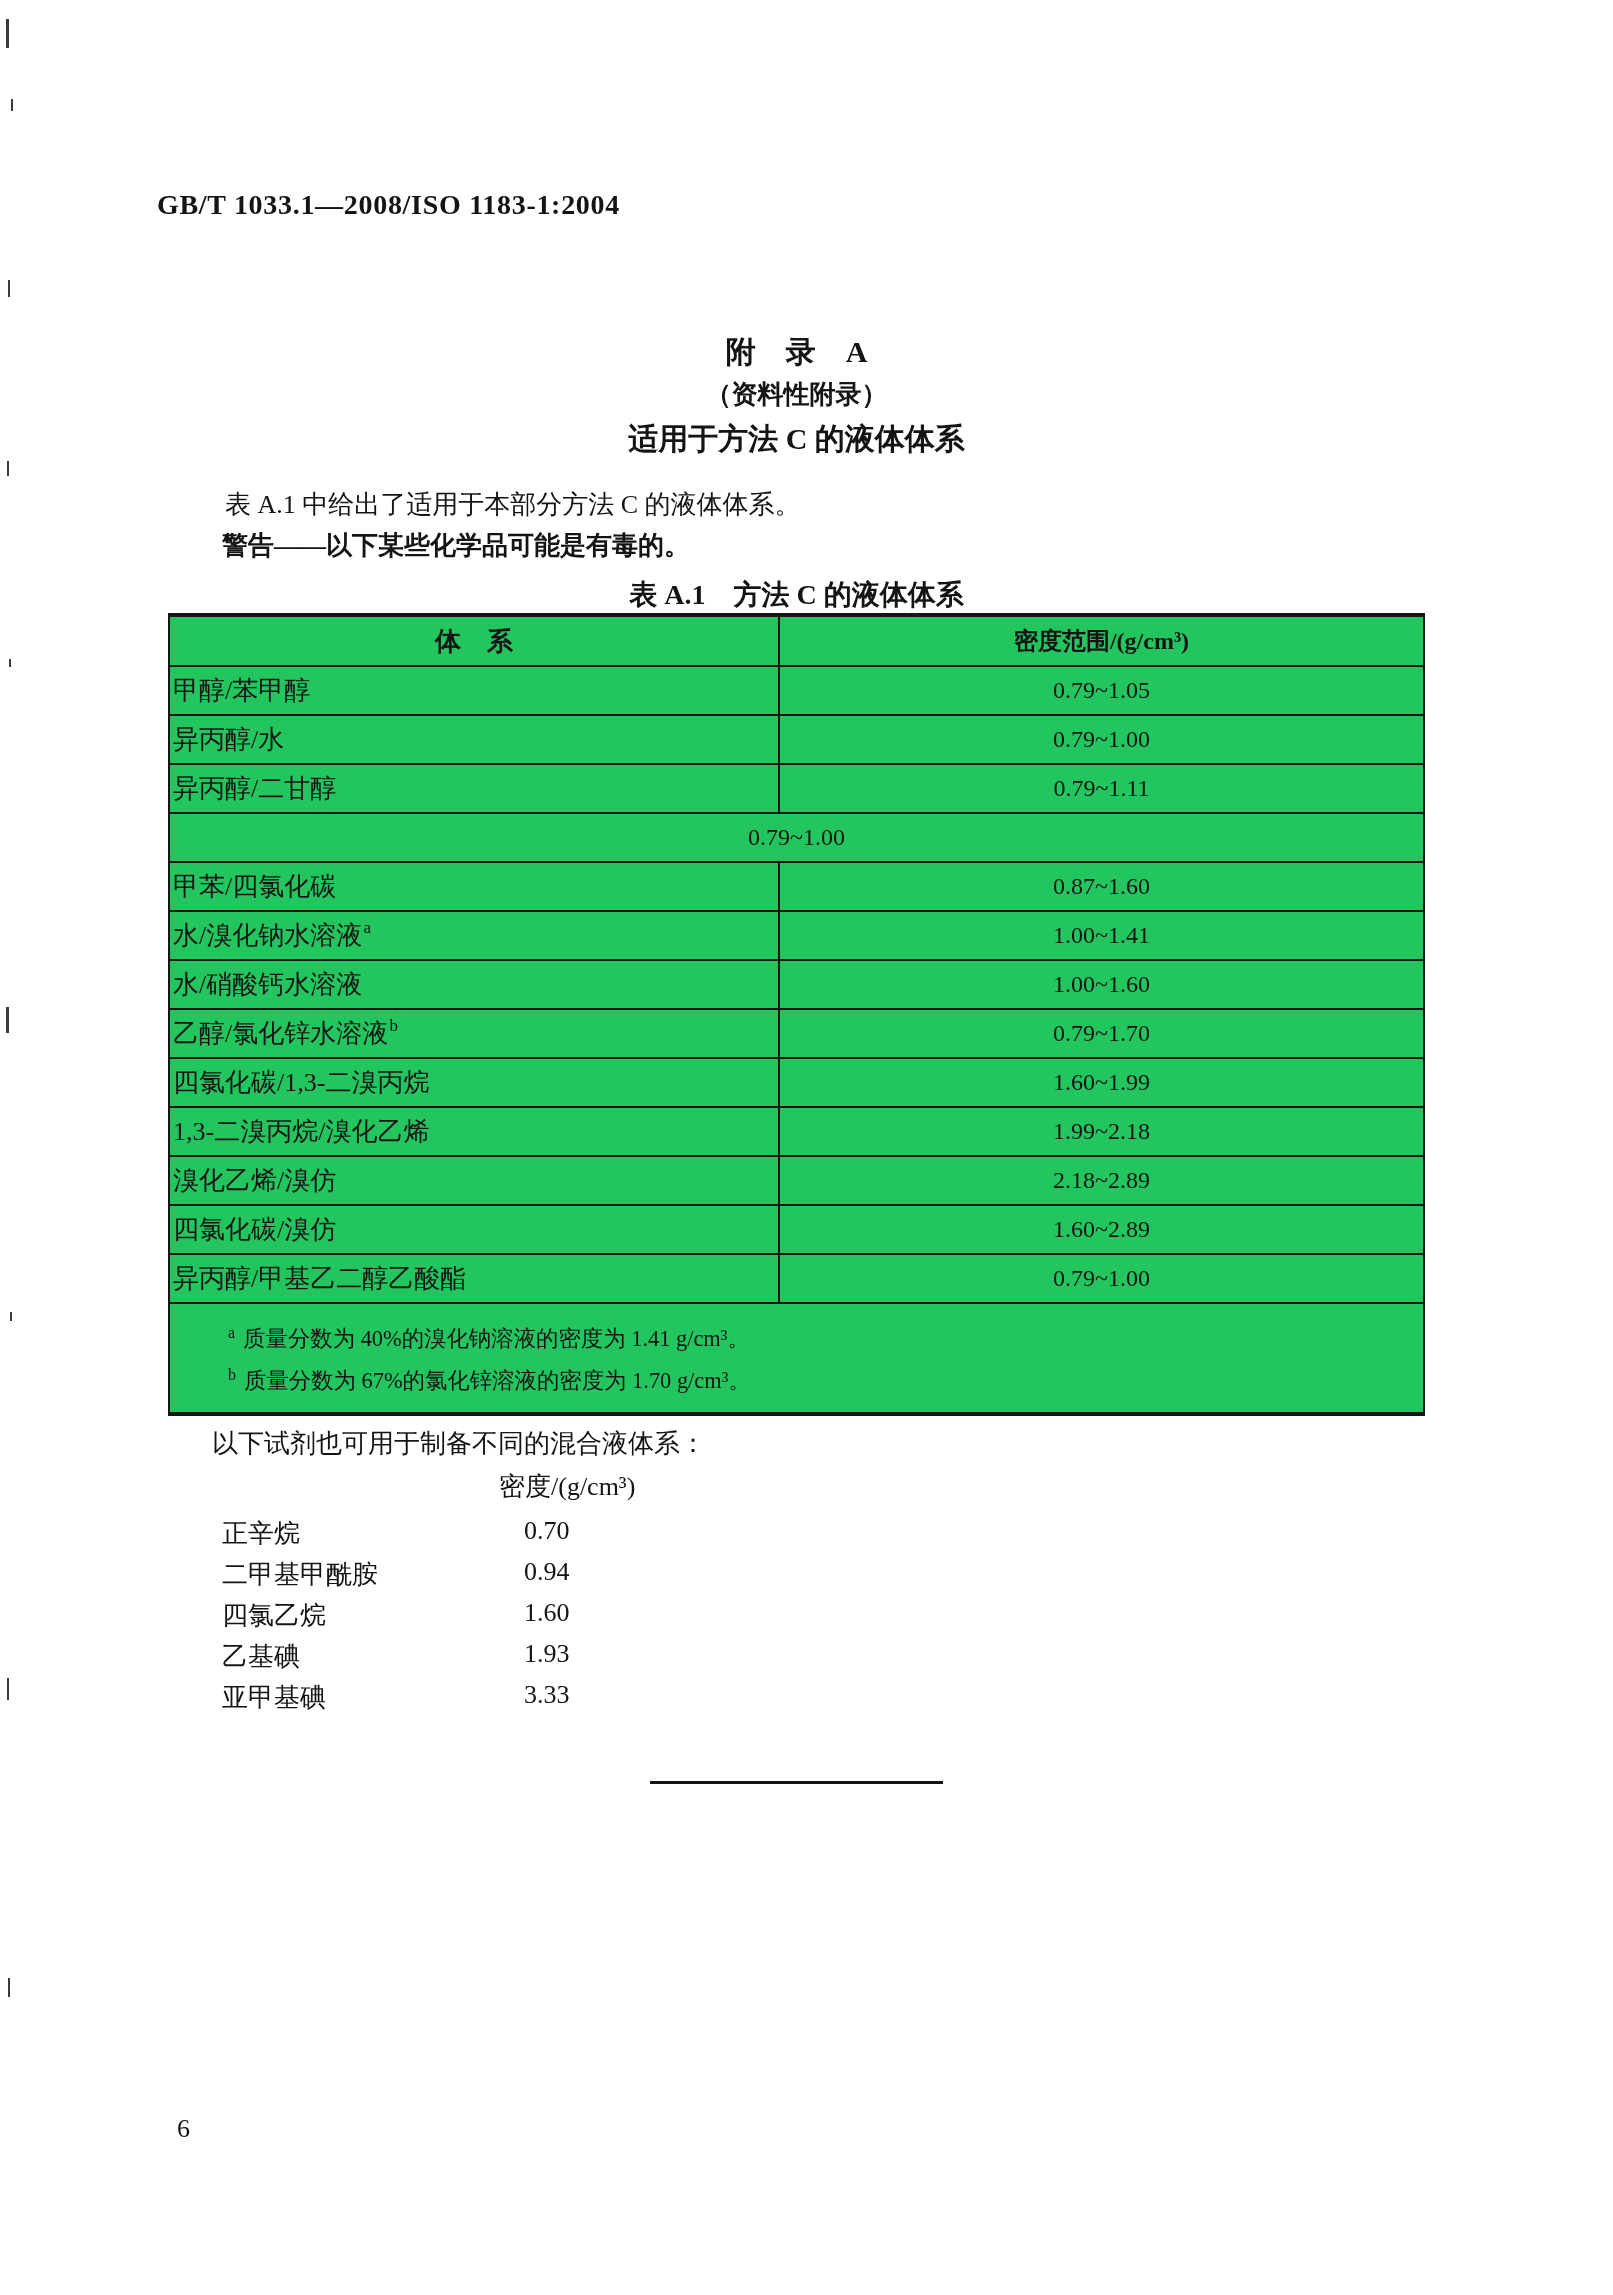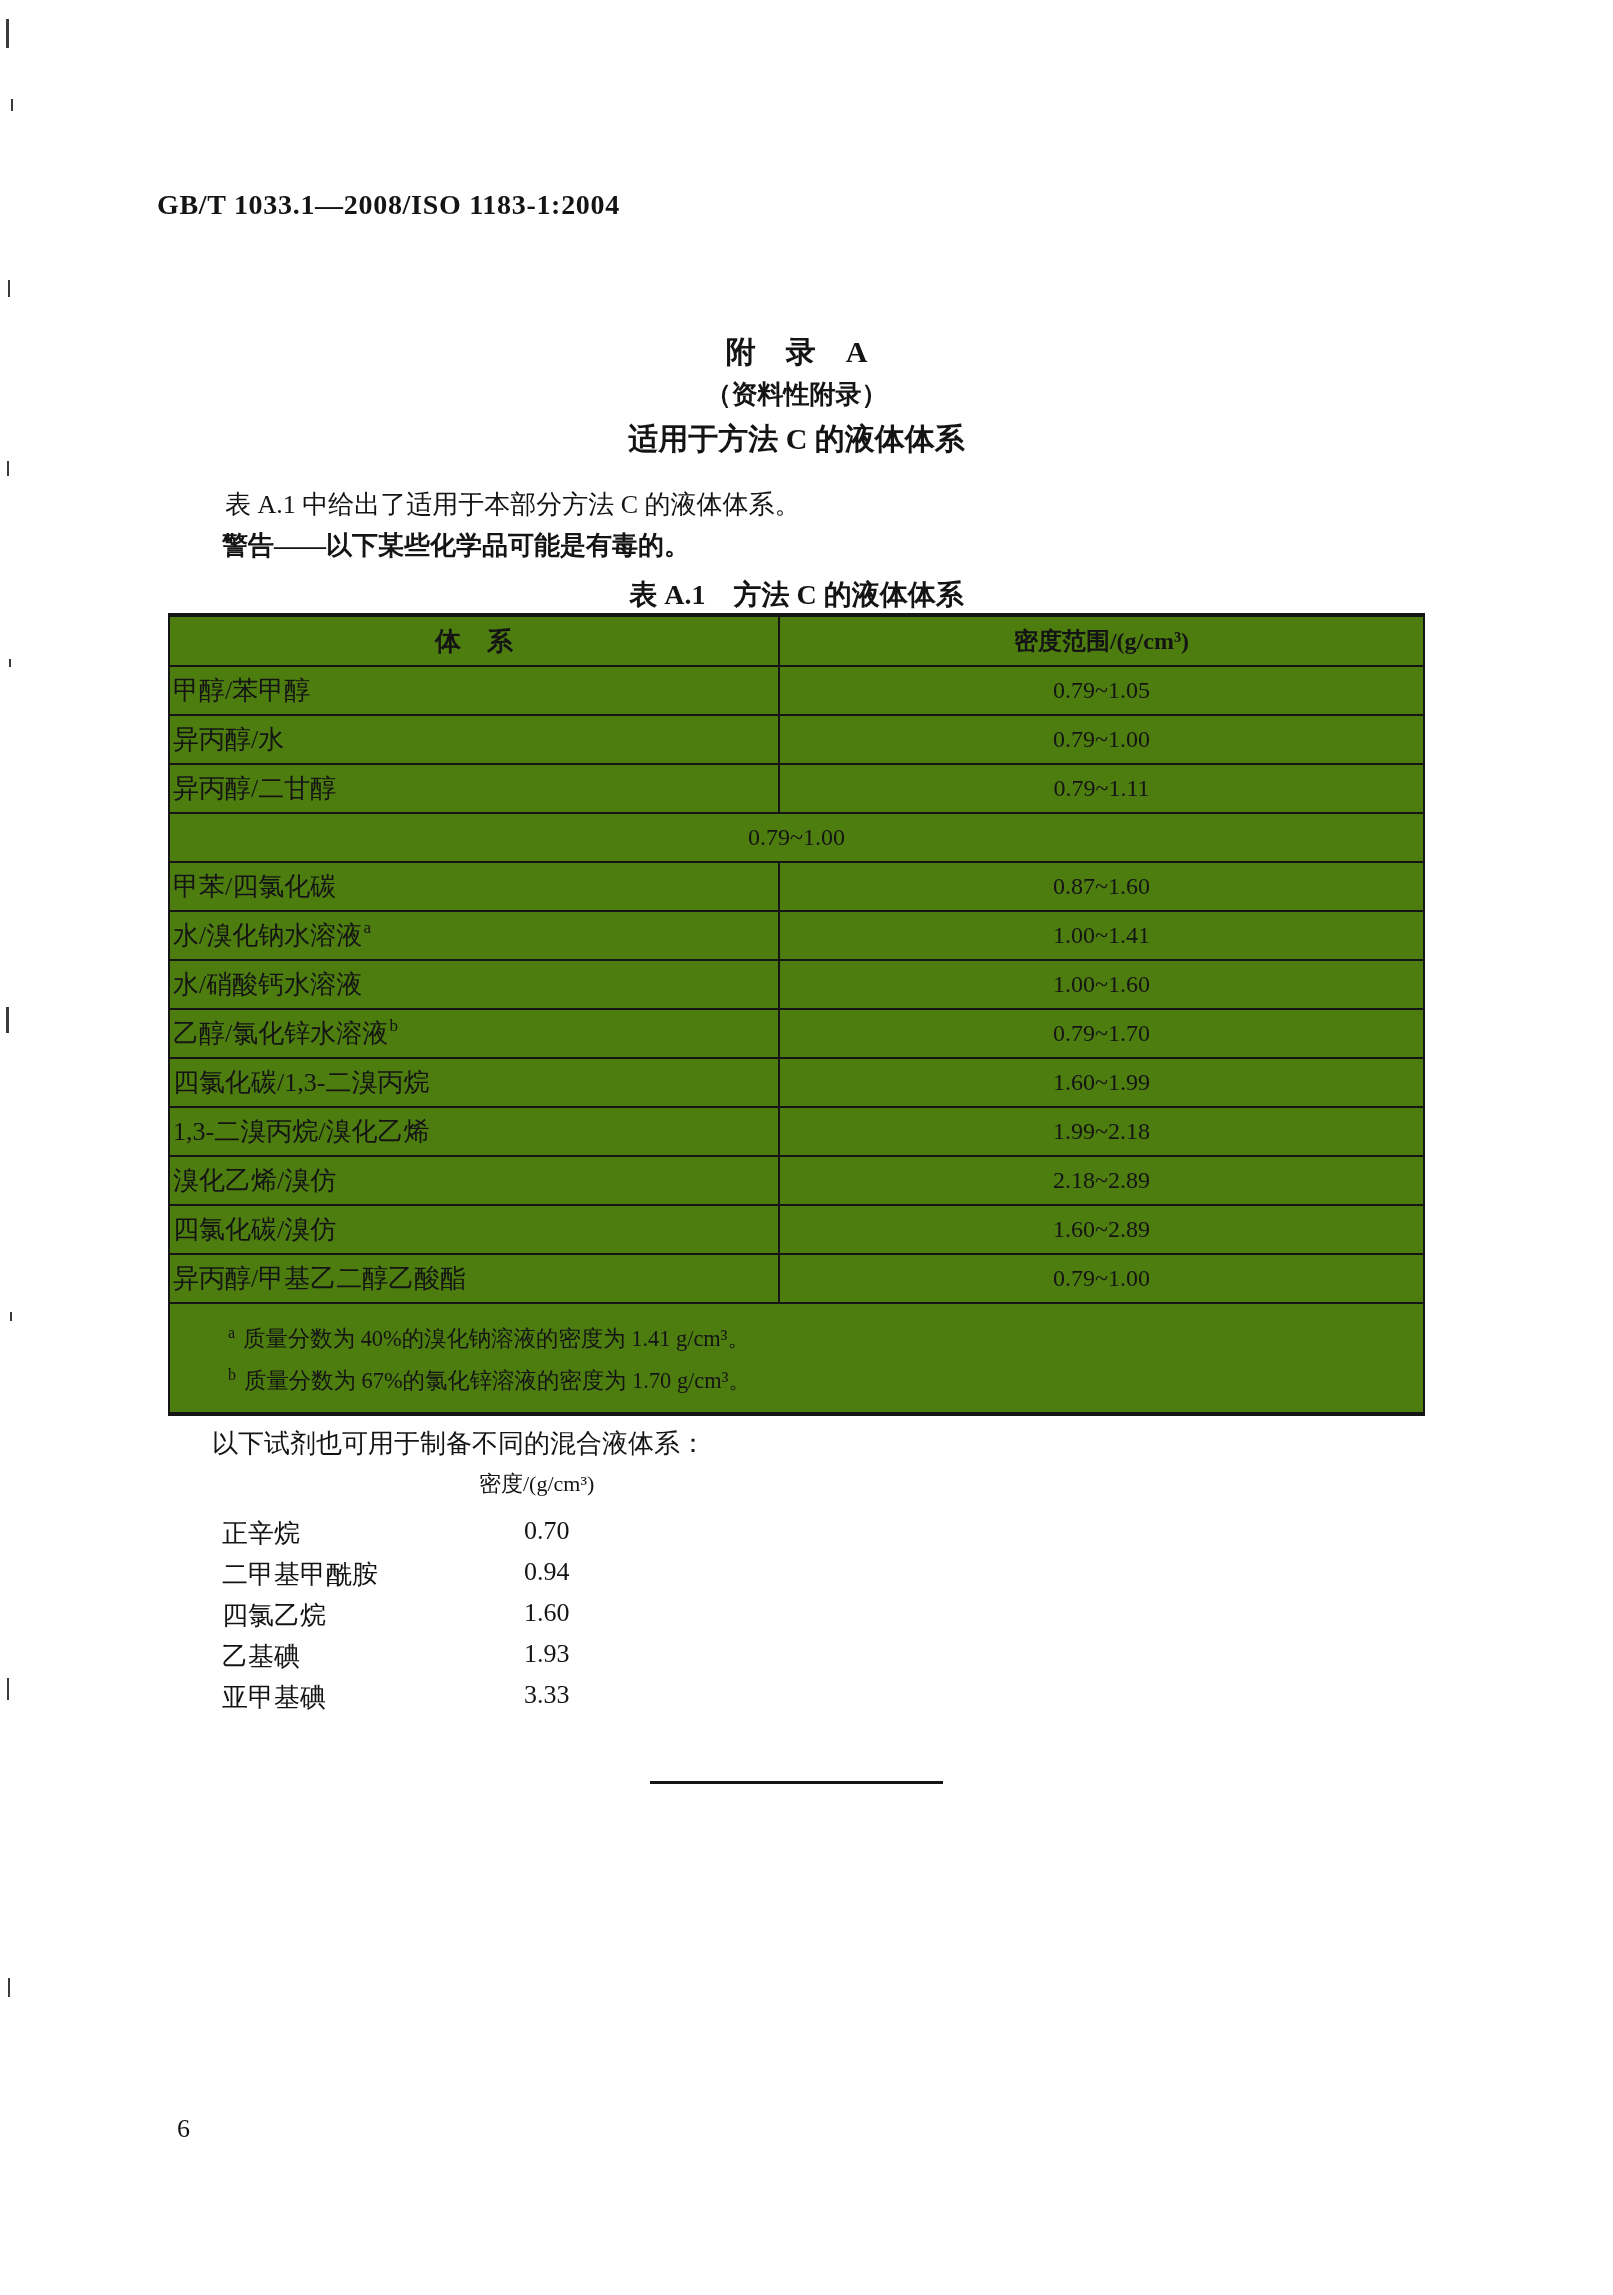"体 系" .tbl { background: #4d7c0f -> #22c55e }
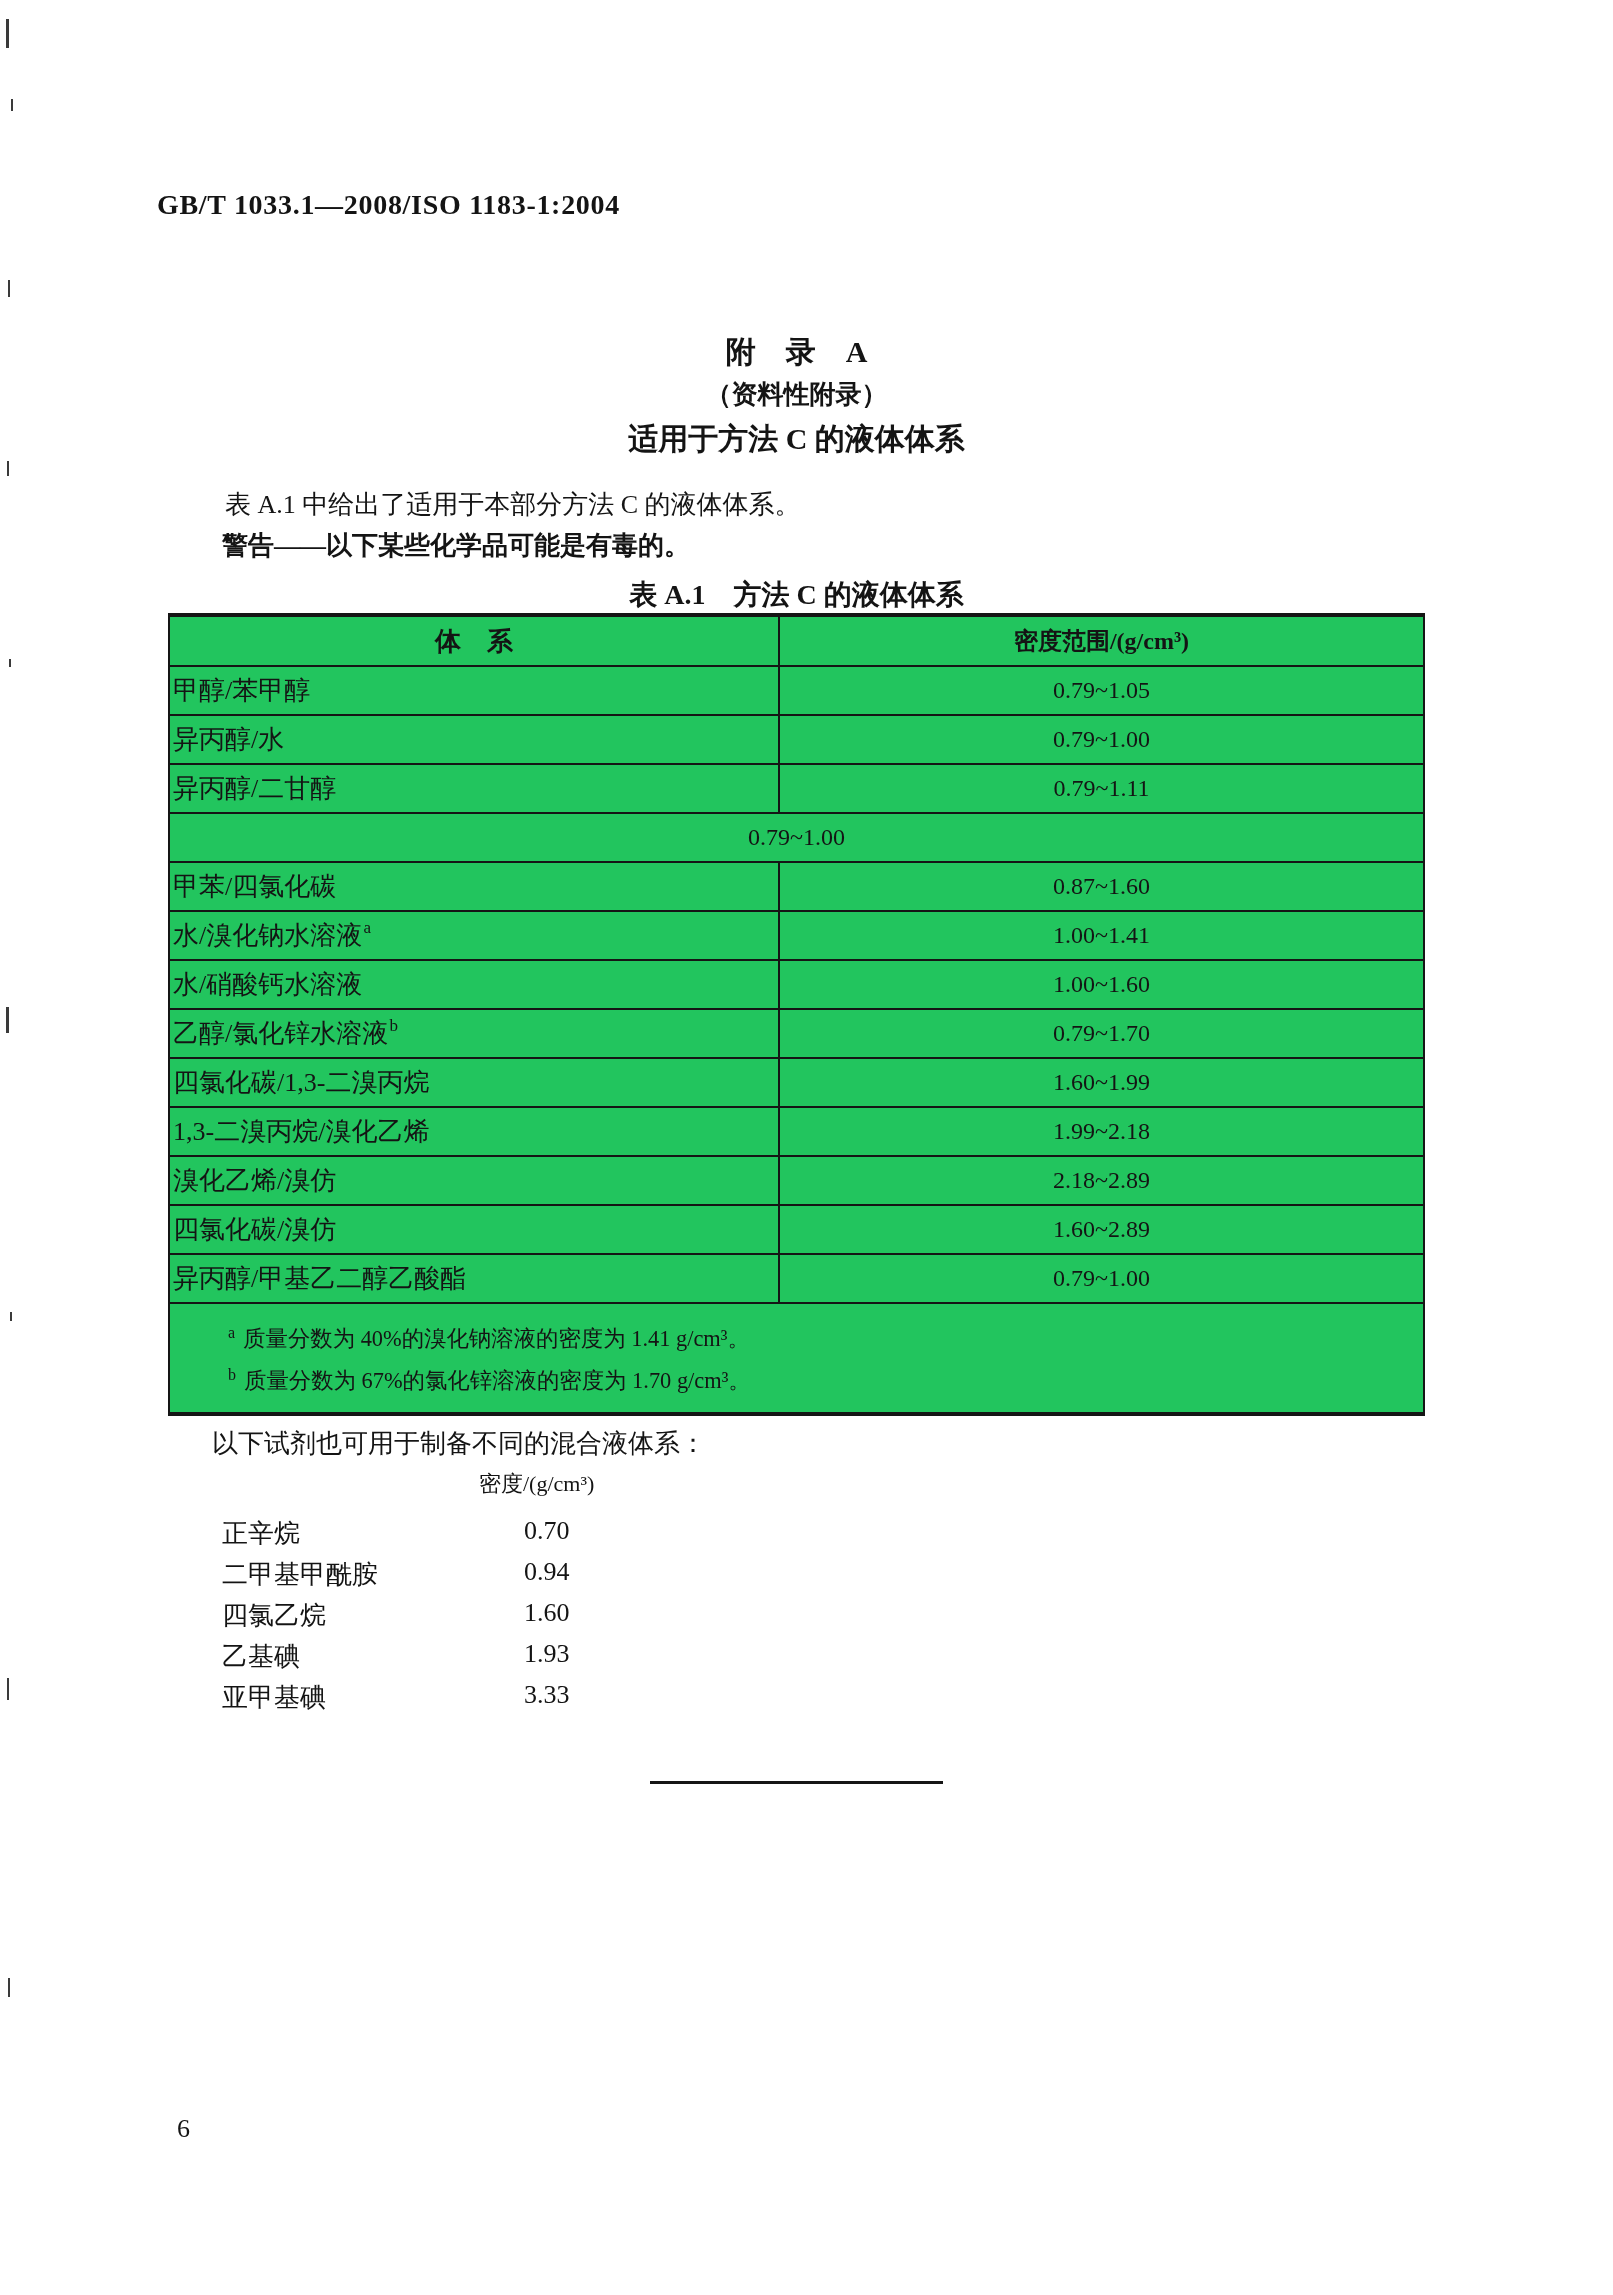"密度/(g/cm³)" .reag-density-head { font-size: 22px -> 26px; left: 479px -> 499px }
